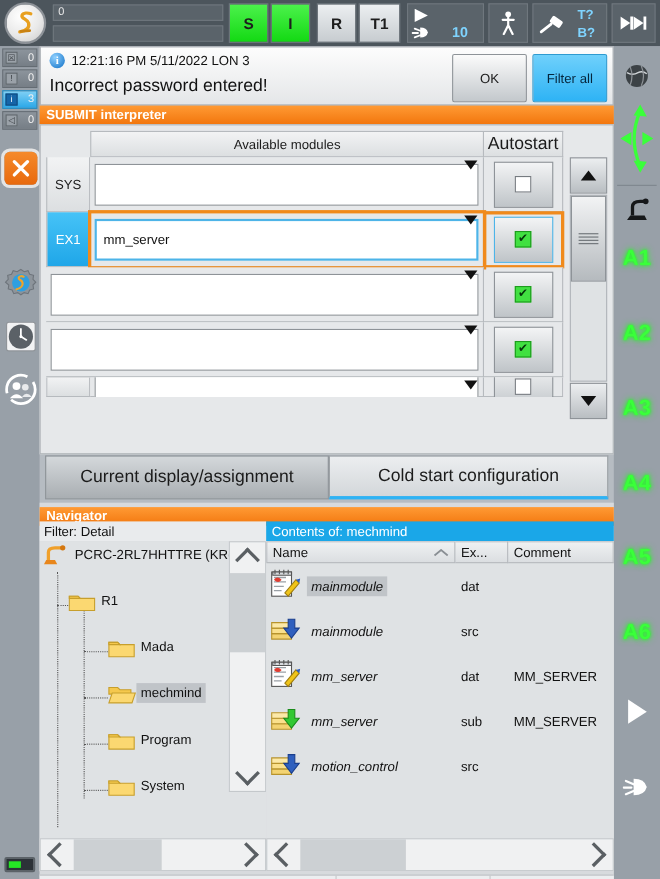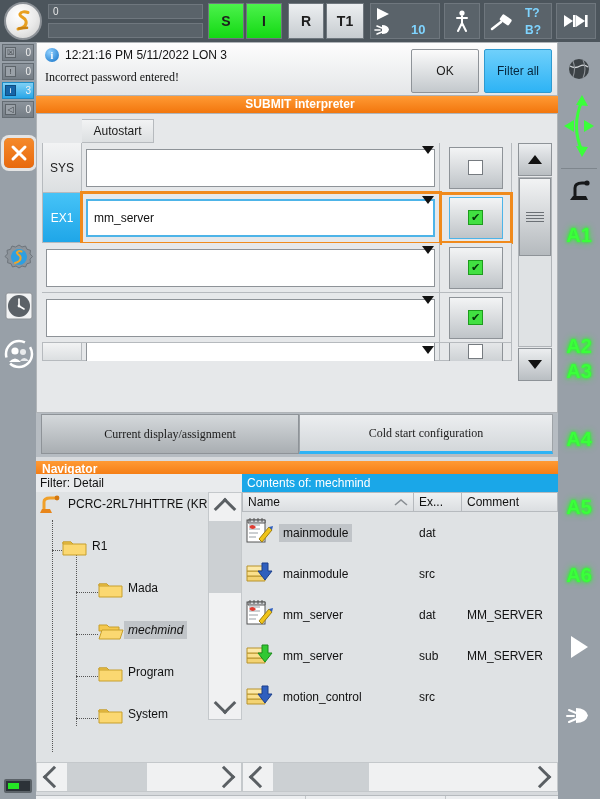"Incorrect password entered!" .msg-line2 { font-family: Liberation Serif, serif -> none; font-size: 12px -> 16px }
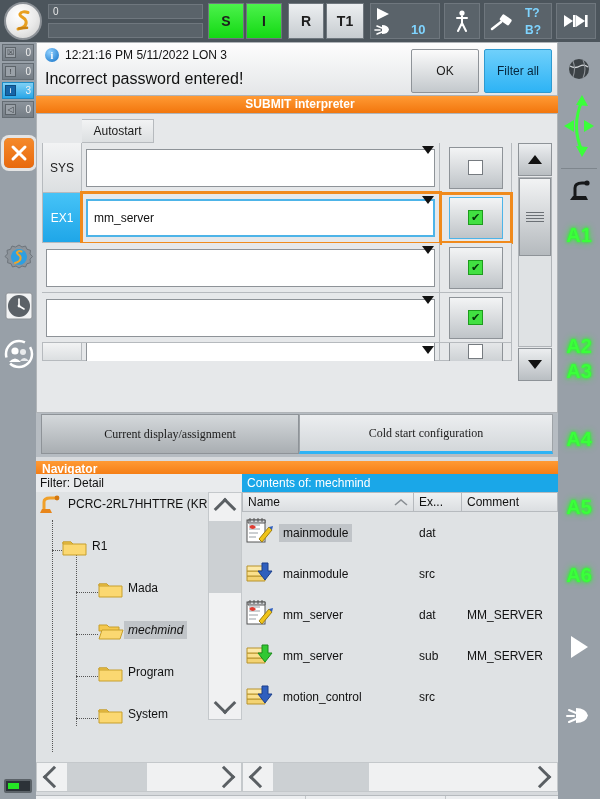"SUBMIT interpreter" div.panel-title { text-align: center -> none }
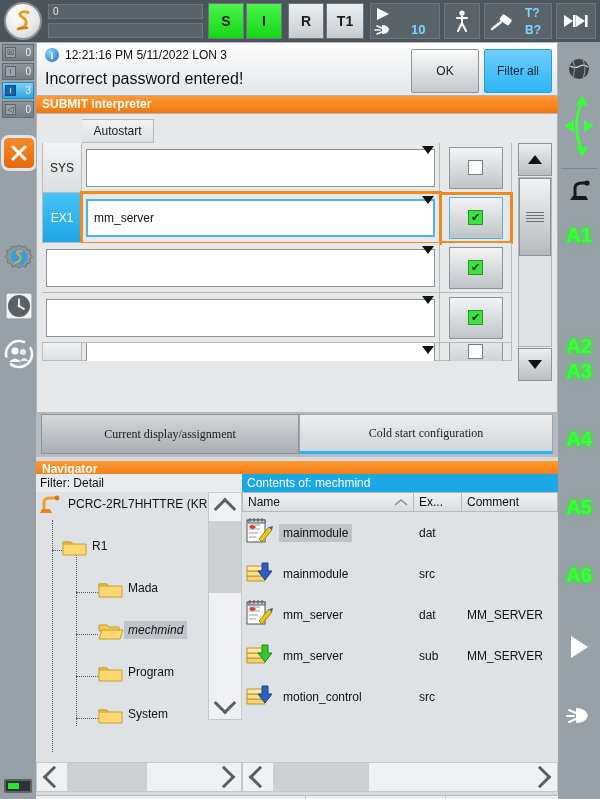"Available modules" div.c1 { html: none -> <div>Available modules</div> }
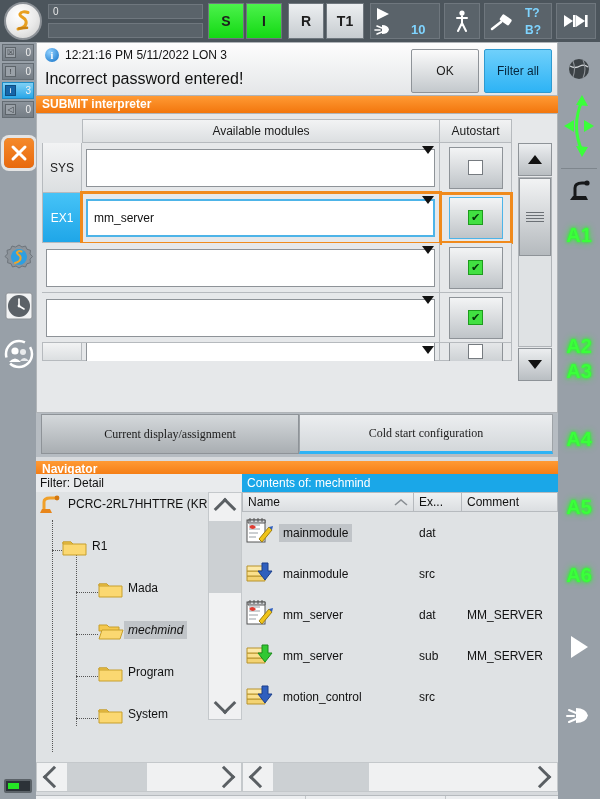"Autostart" .th .c2 { font-size: 12px -> 16px }
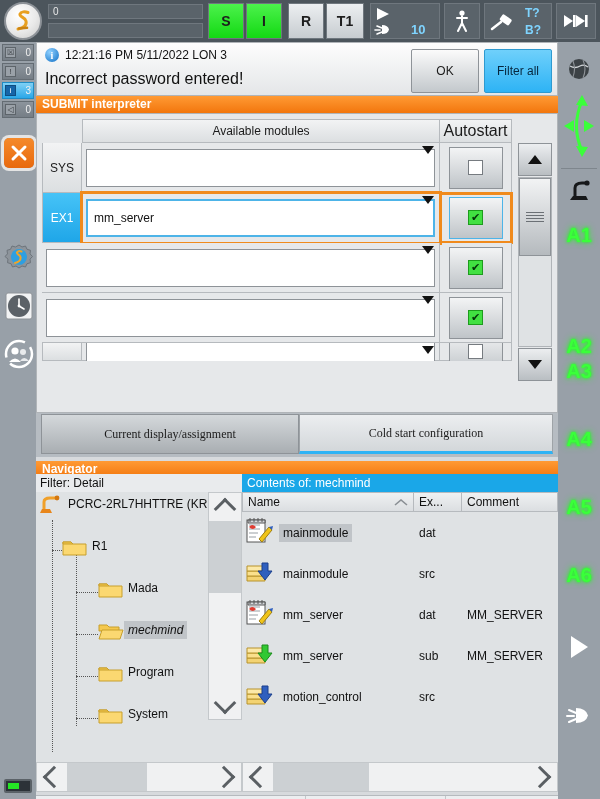"A2" div.rr-cell { margin-top: 43px -> none }
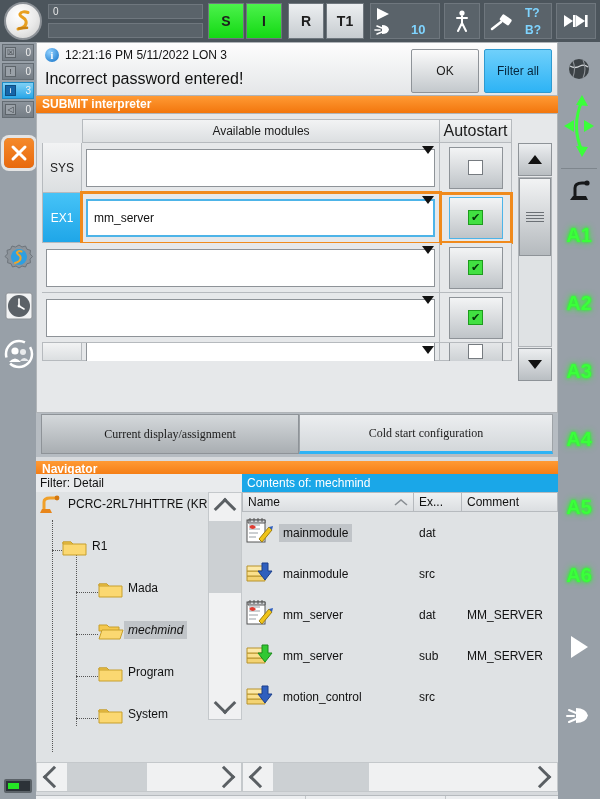"Current display/assignment" .tab { font-family: Liberation Serif, serif -> none; font-size: 12px -> 16px }
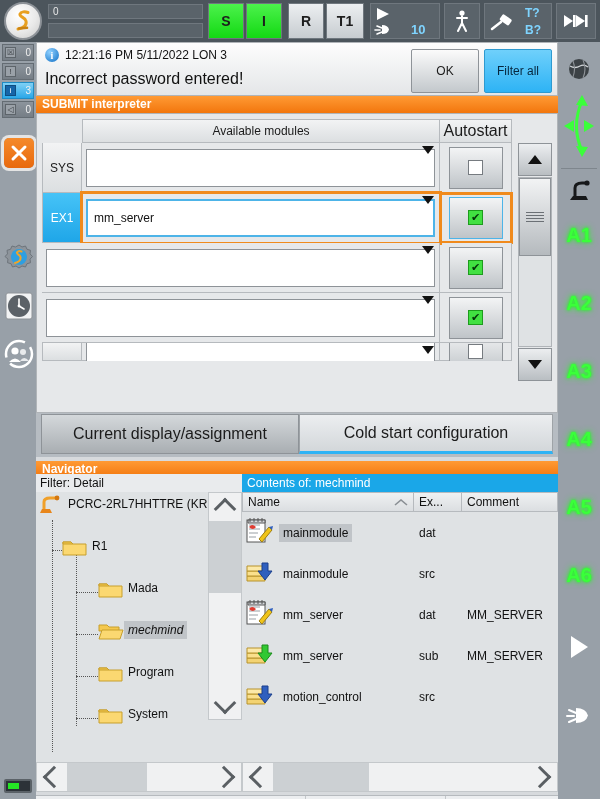"mainmodule" .lrow .n span.txt { font-style: none -> italic }
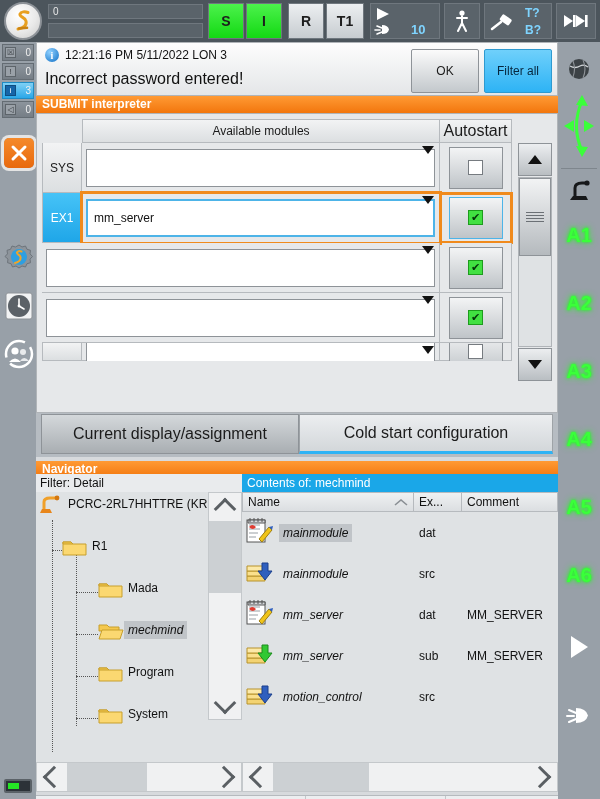"mechmind" div.tree-item { font-style: italic -> none }
